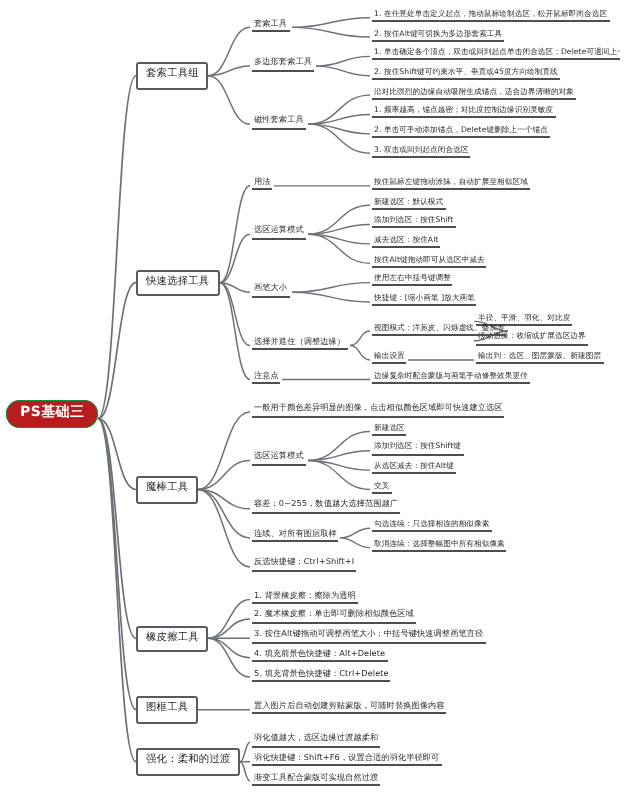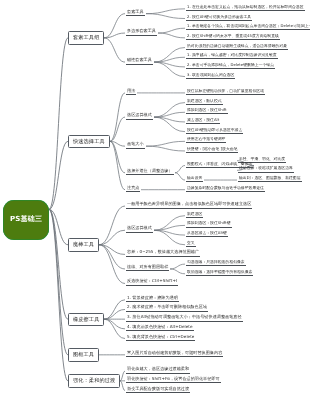"PS基础三" .root { background: #4d7c0f -> #b91c1c; padding: 16px 7px -> 3px 7px }
